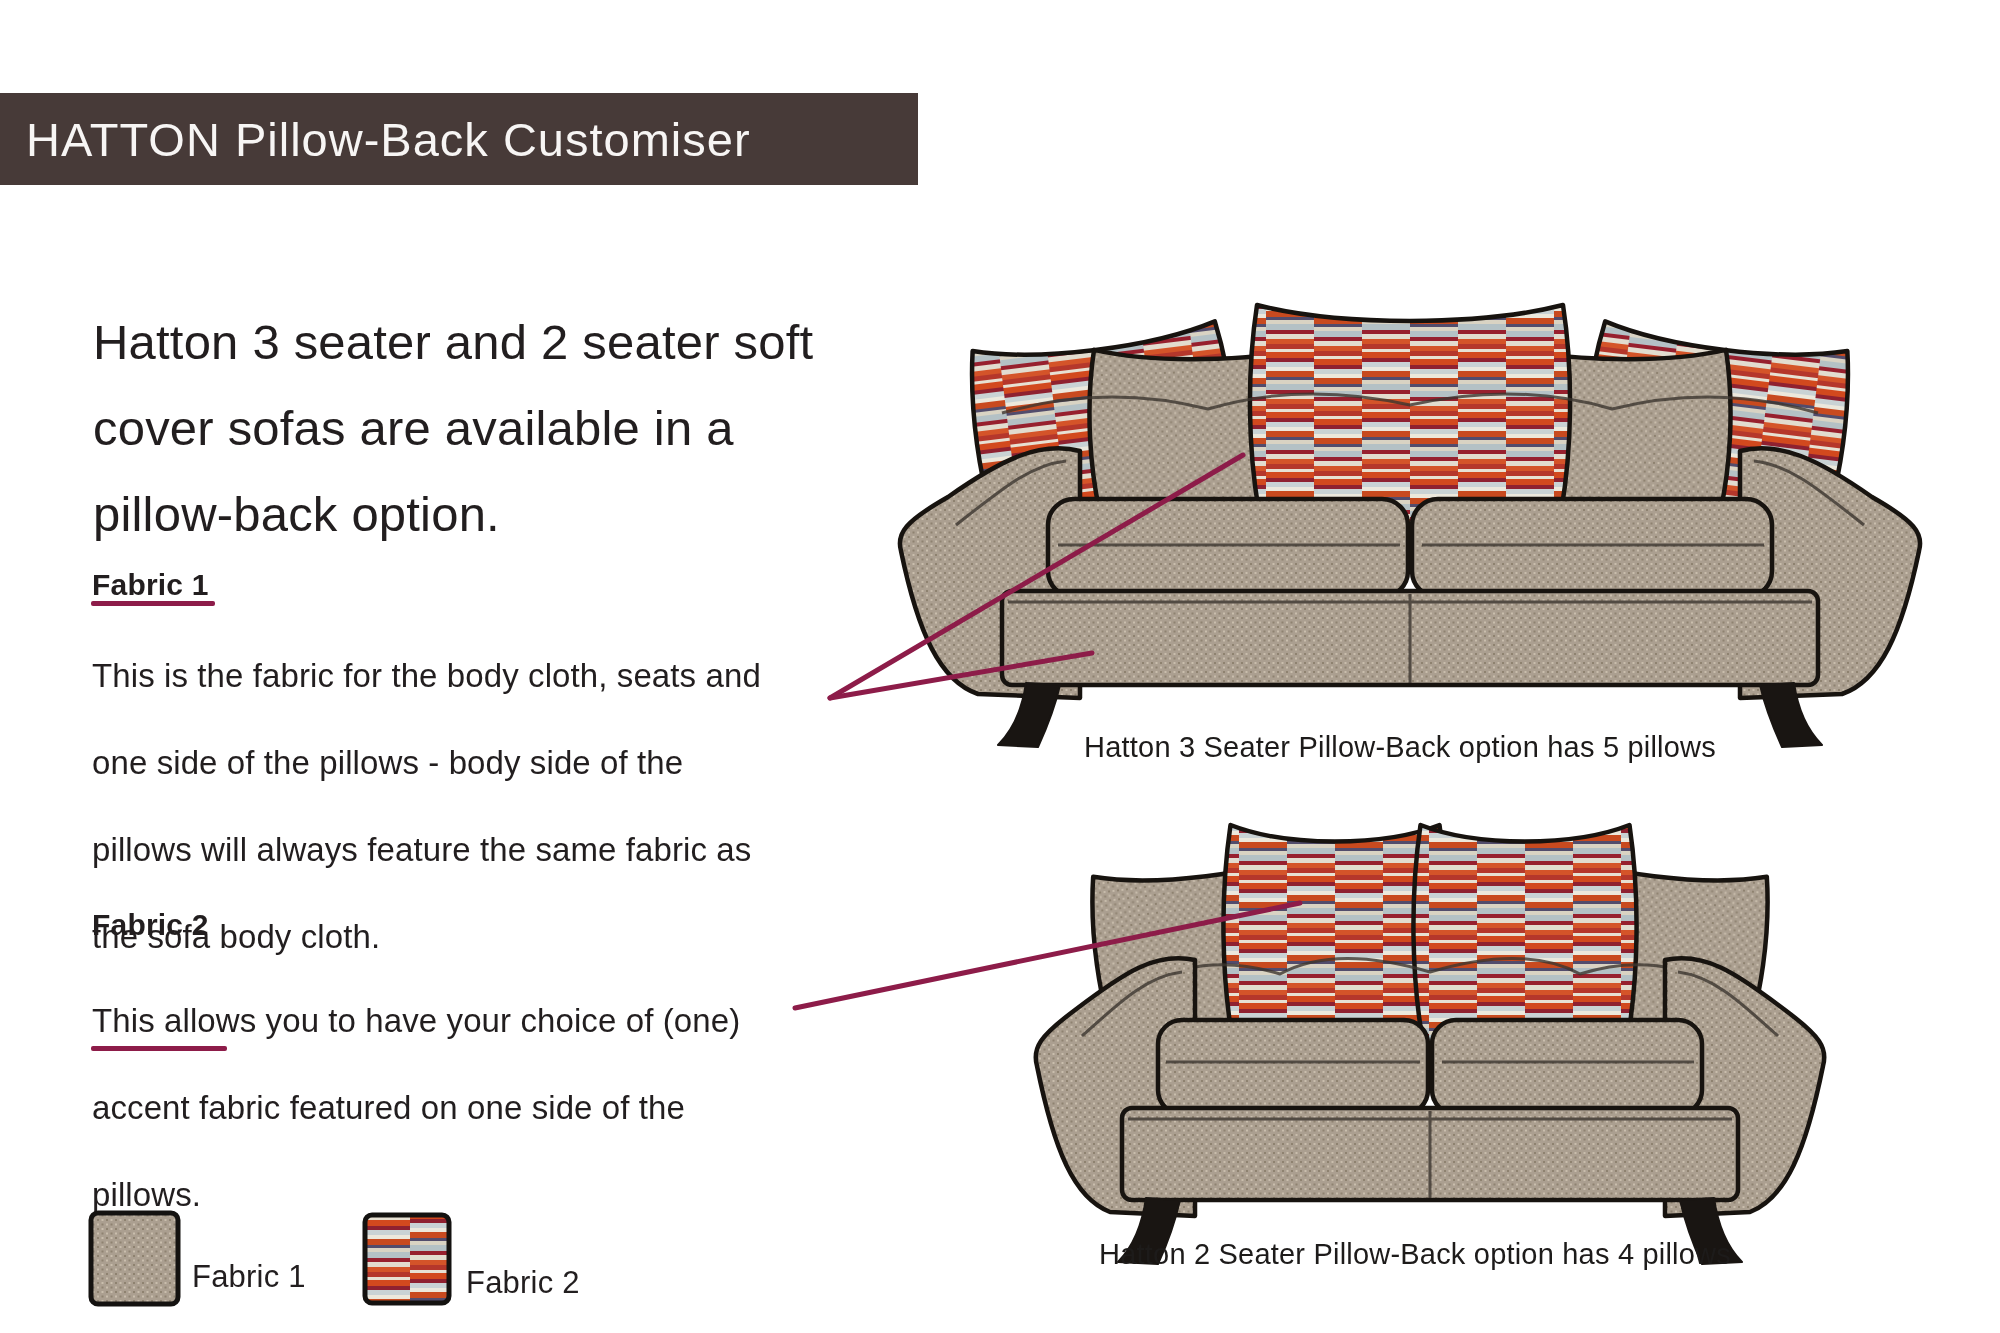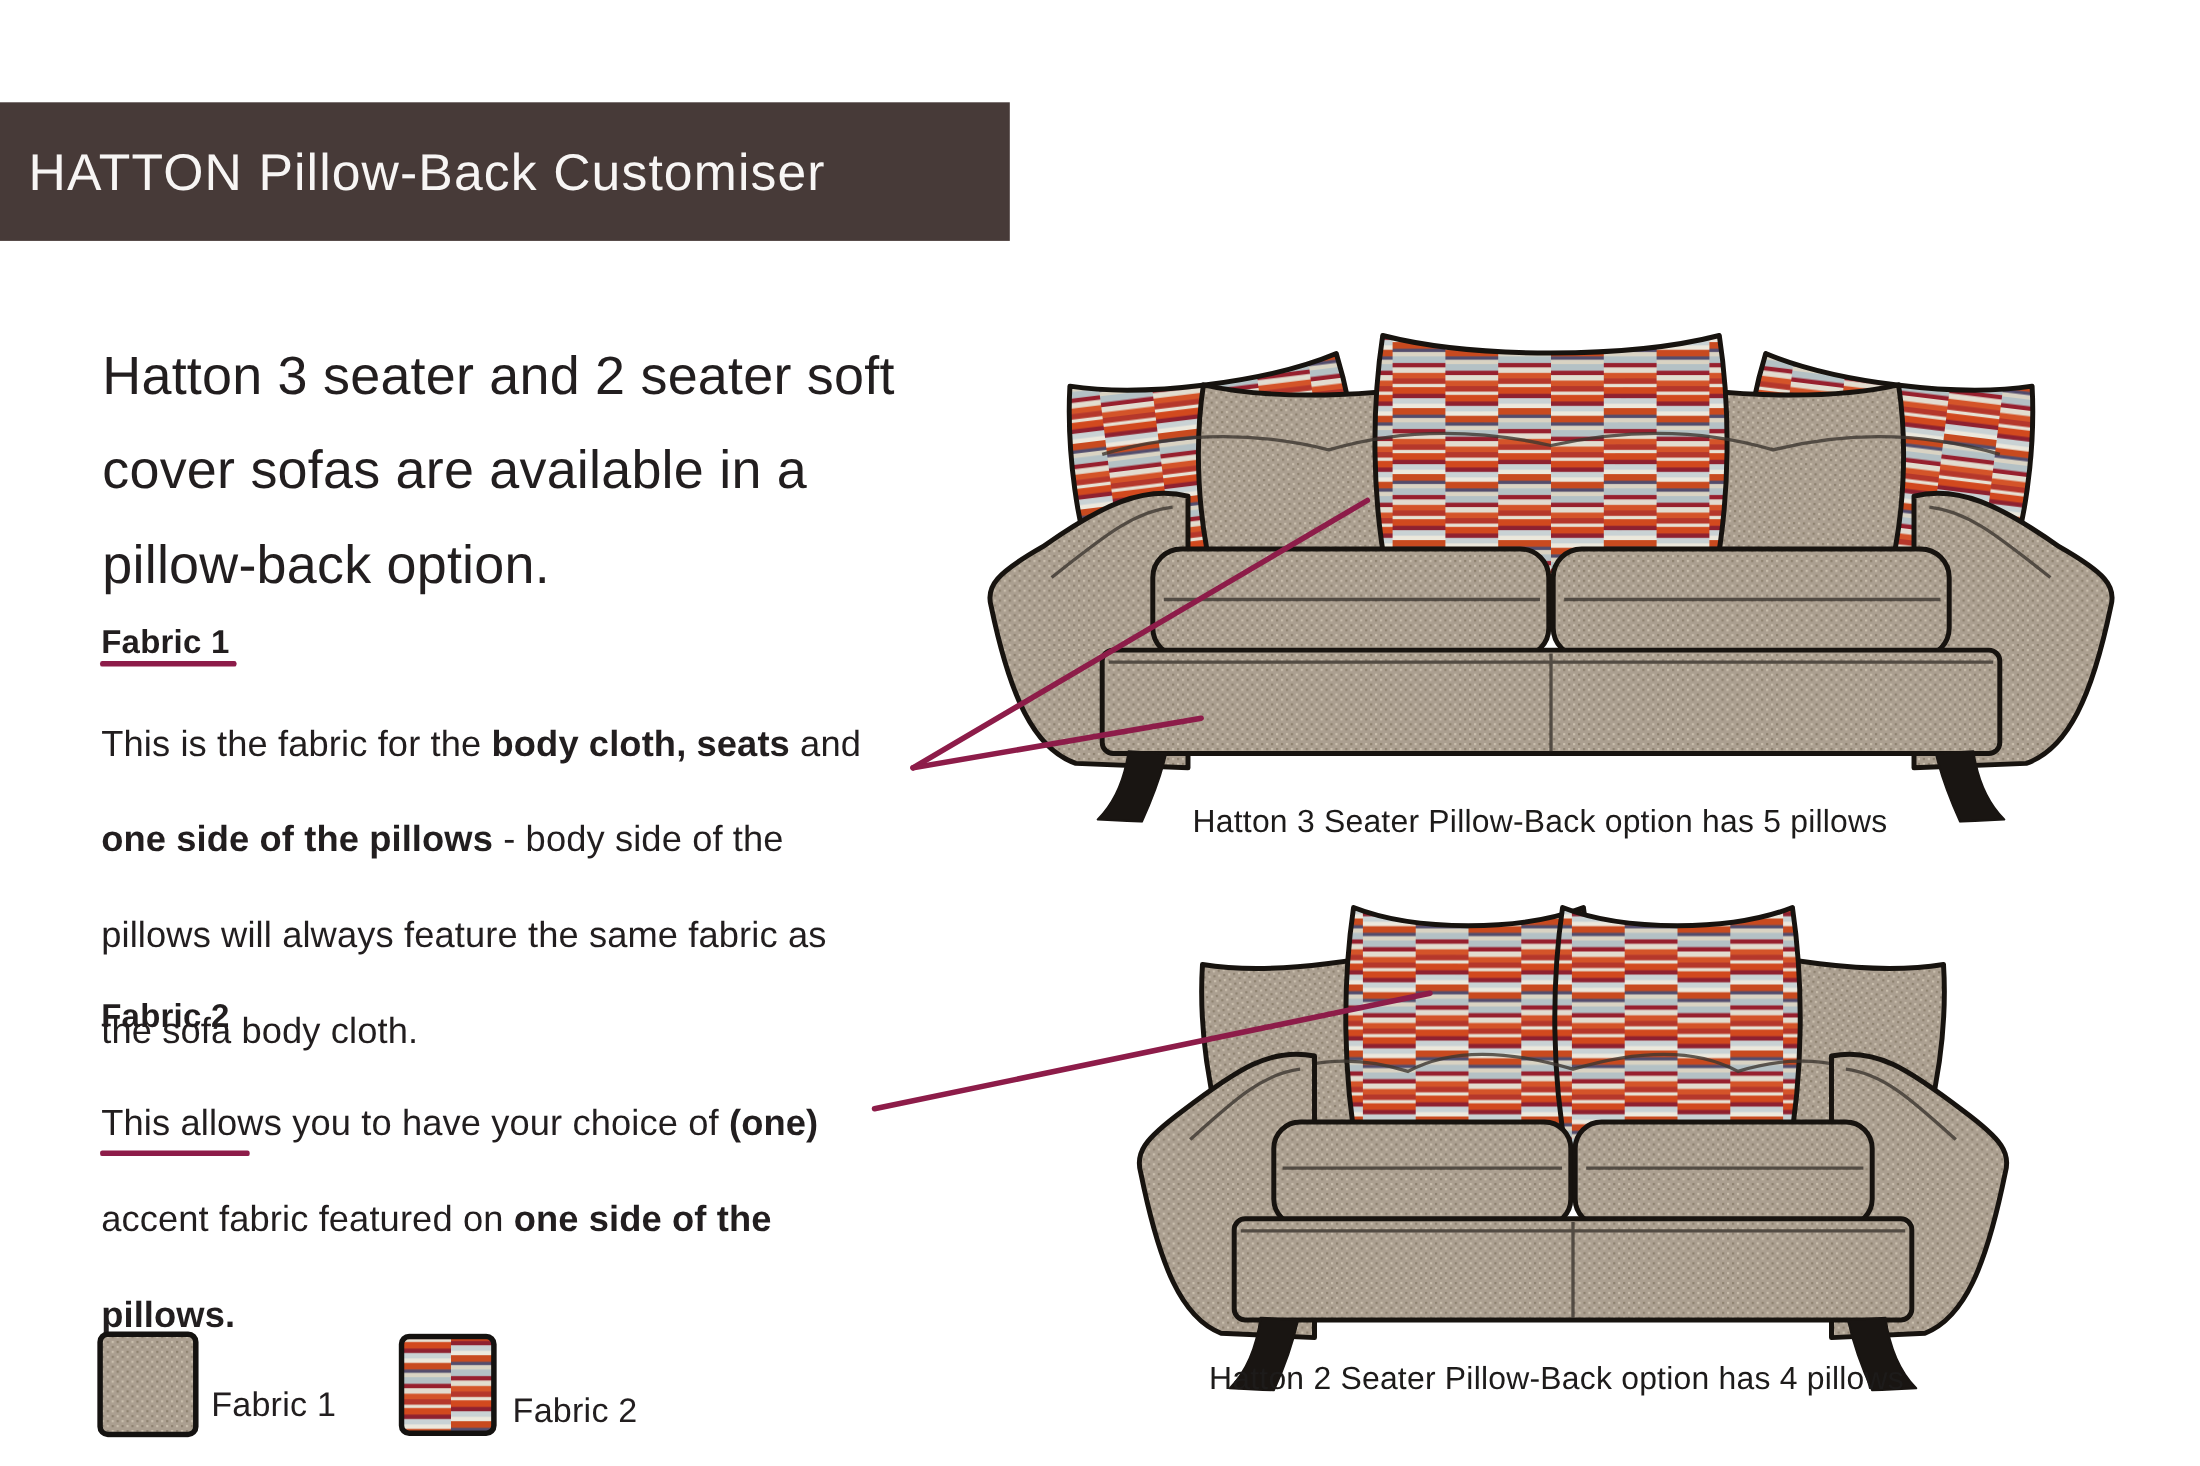"HATTON Pillow-Back Customiser" .header-bar { height: 126px -> 92px }
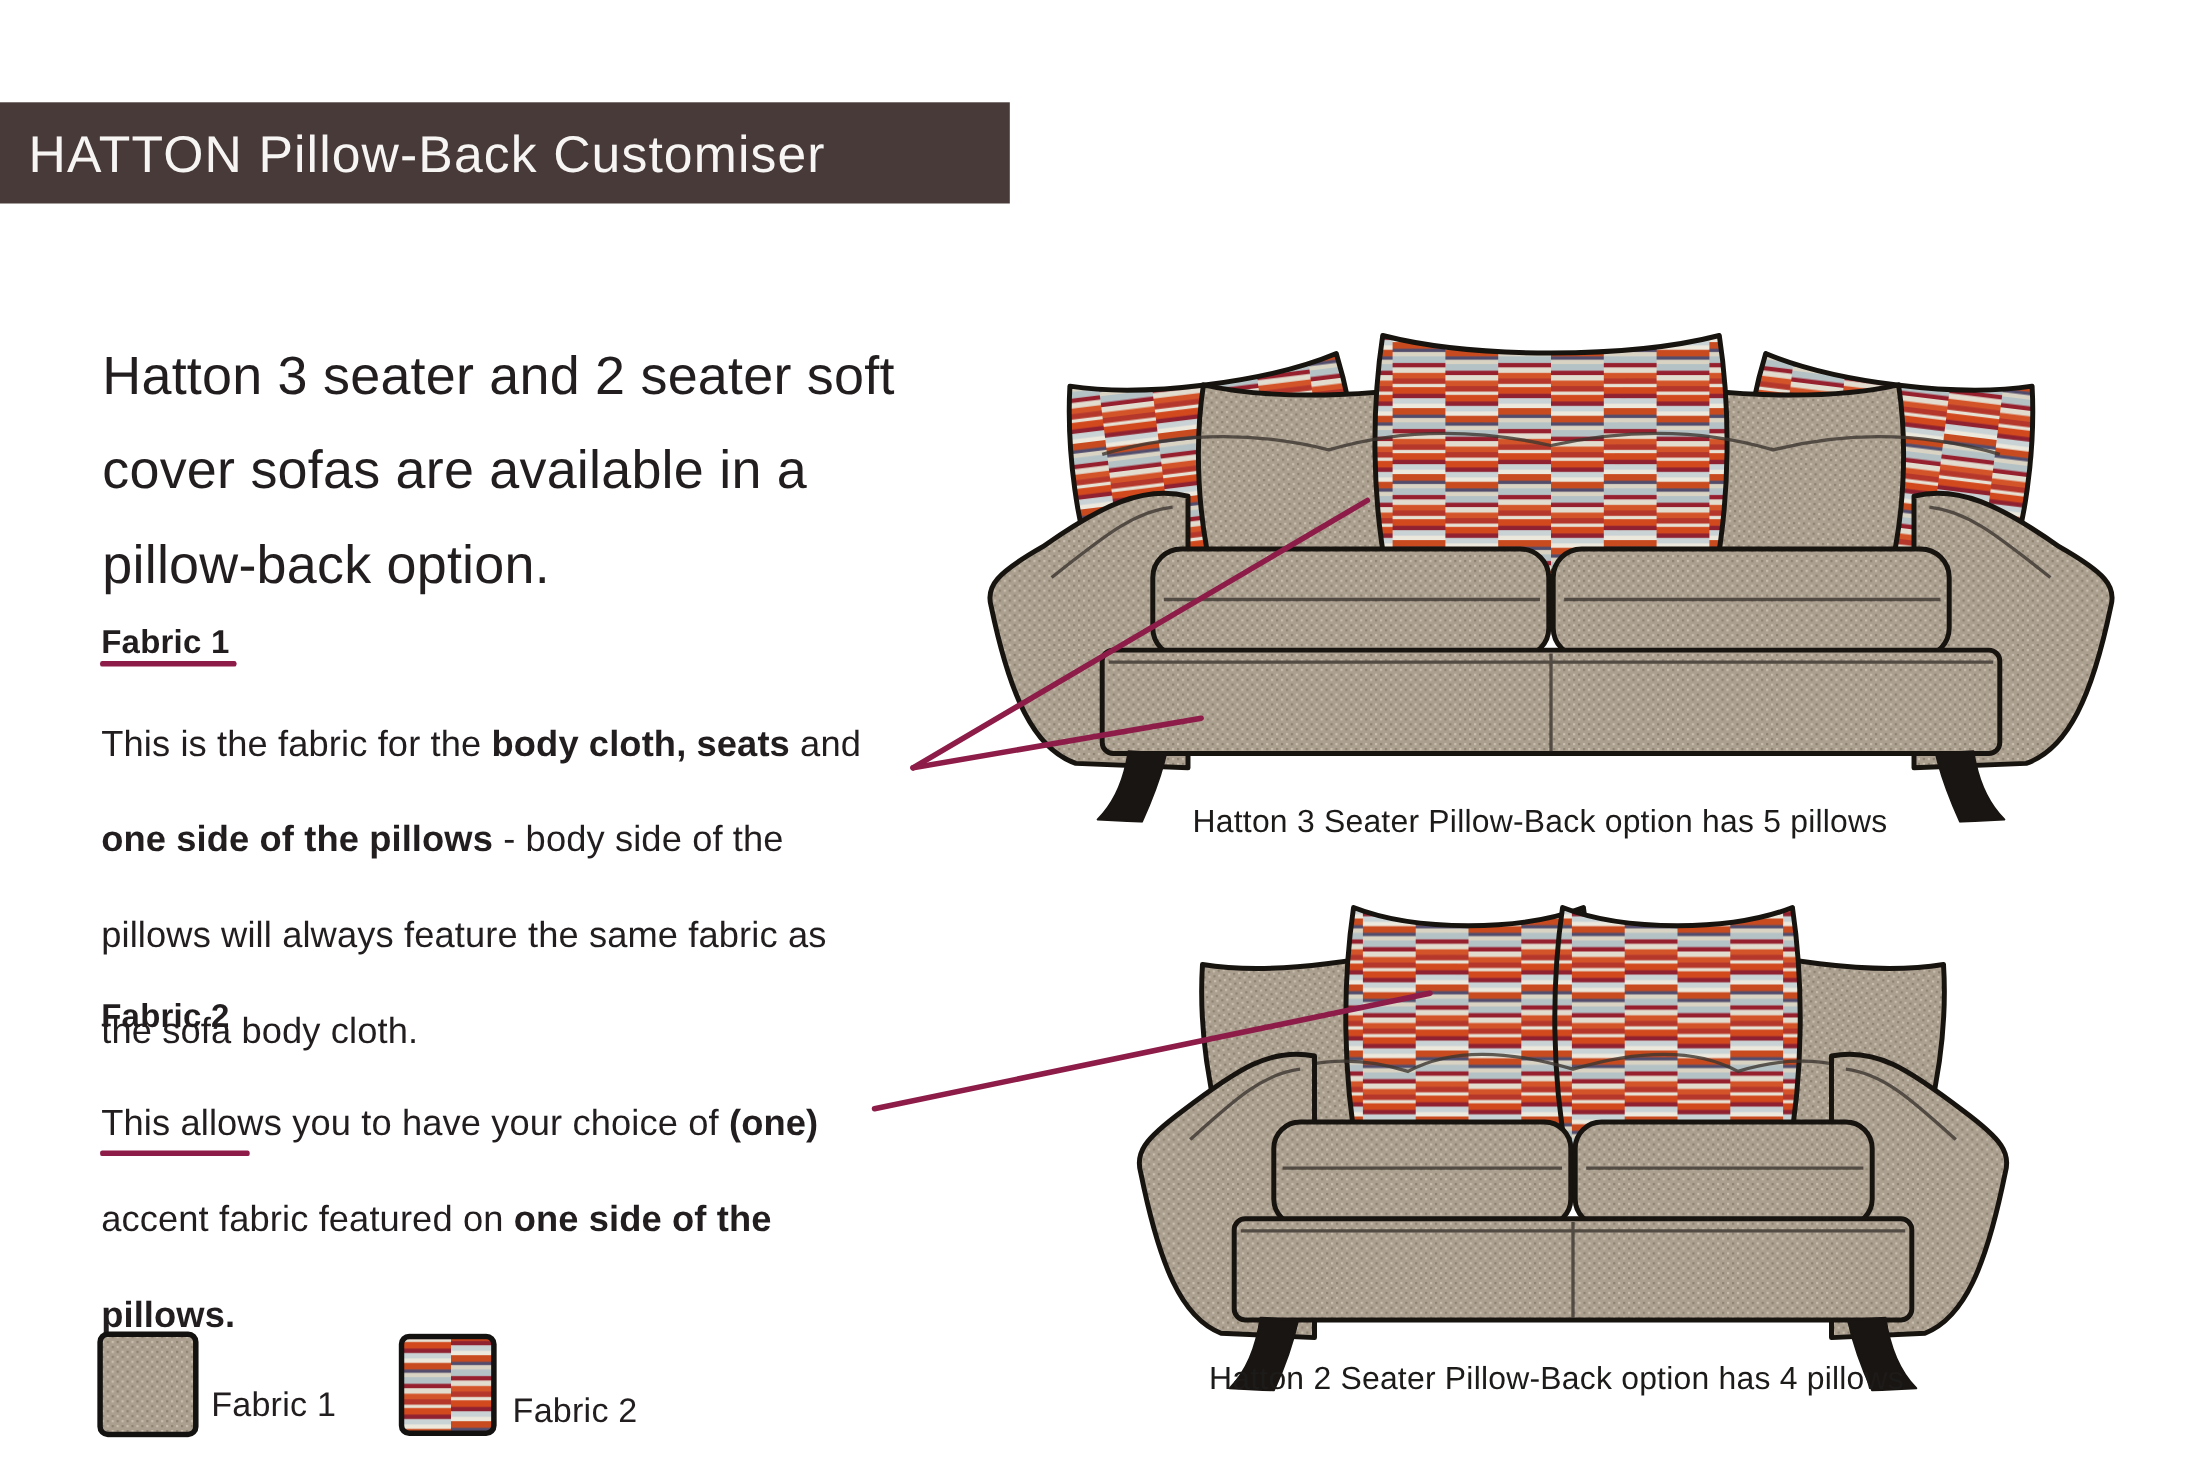"body cloth, seats" .body b { font-weight: 700 -> 400 }
